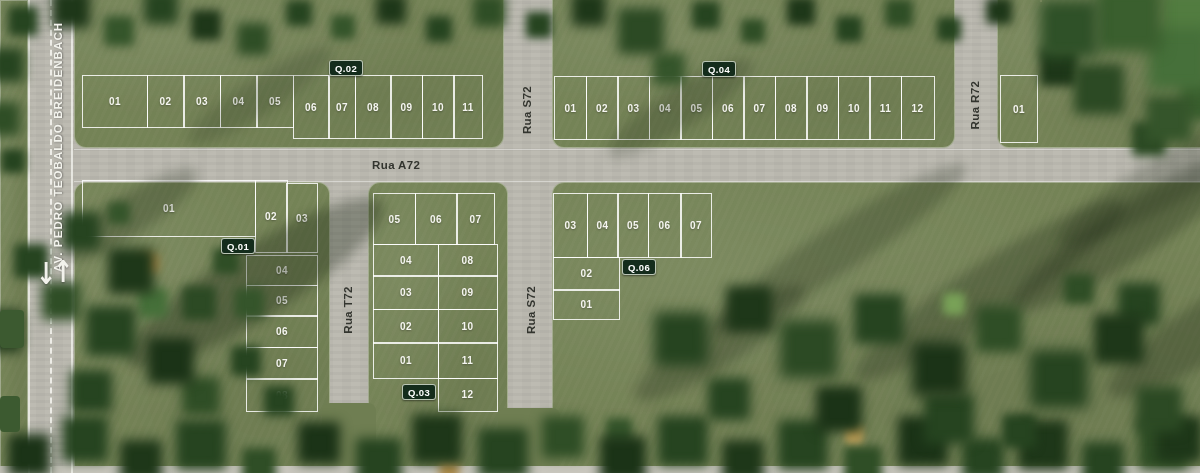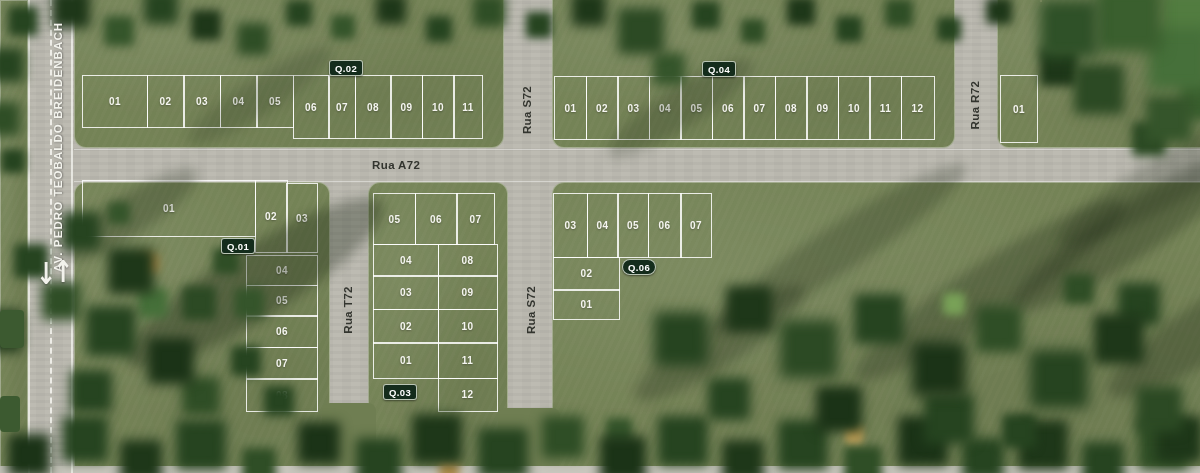"Q.06" div.badge { border-radius: 8px -> none }
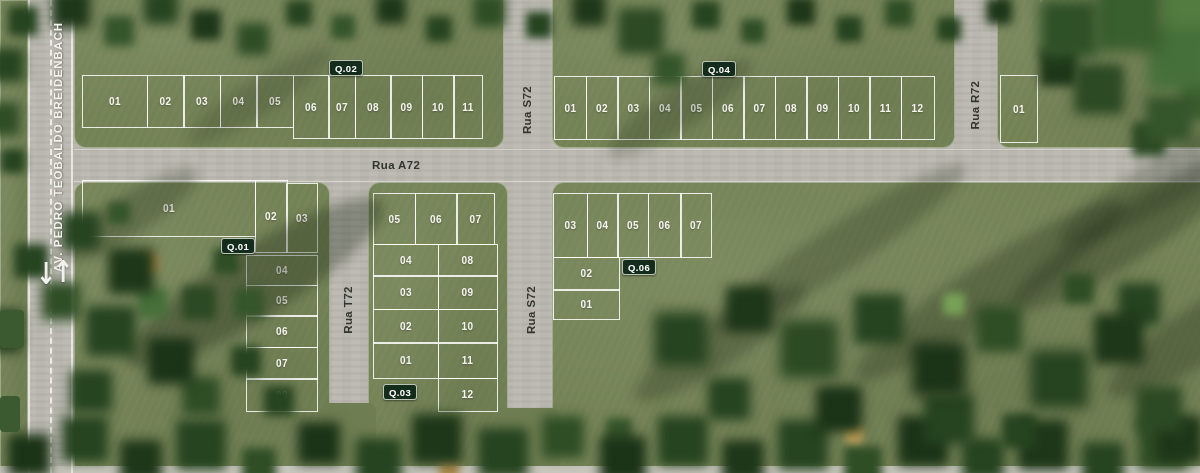"Q.03" div.badge { left: 383px -> 402px }
